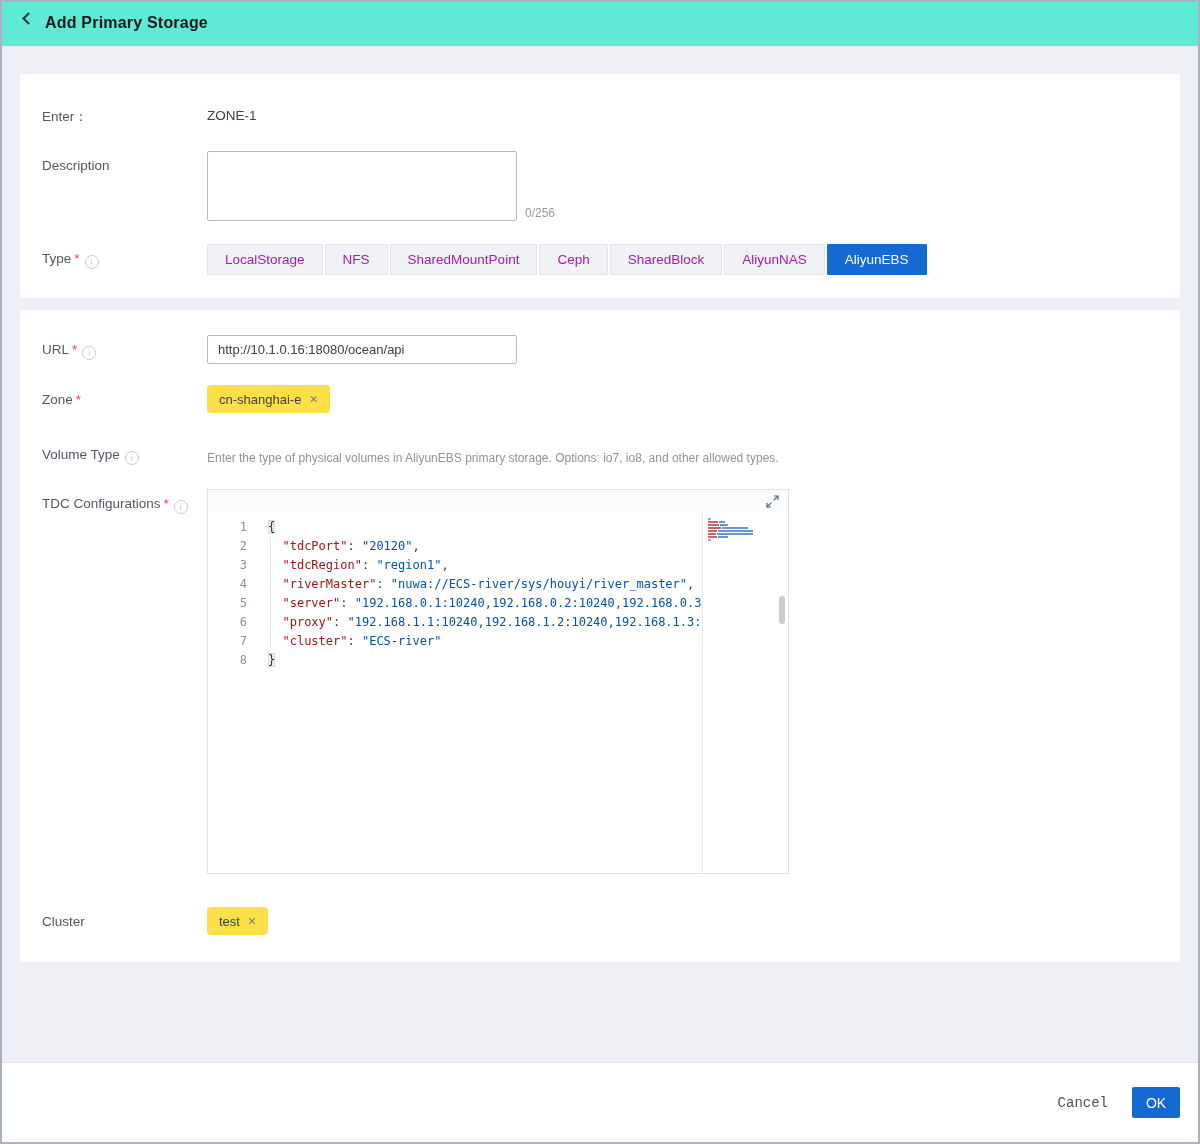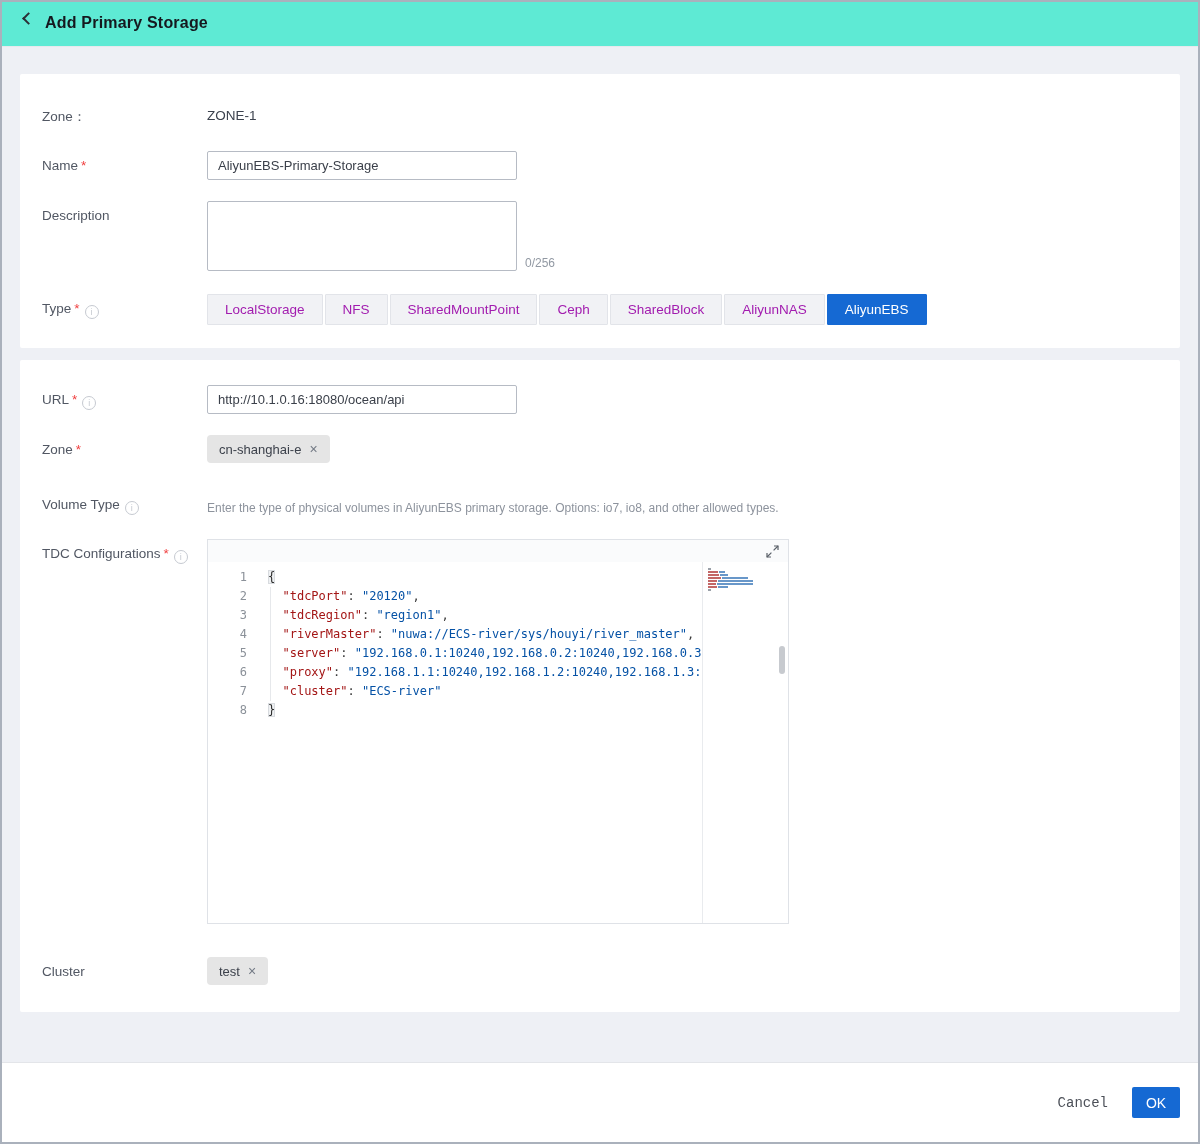"Zone：" div.f-label { text: Zone -> Enter }
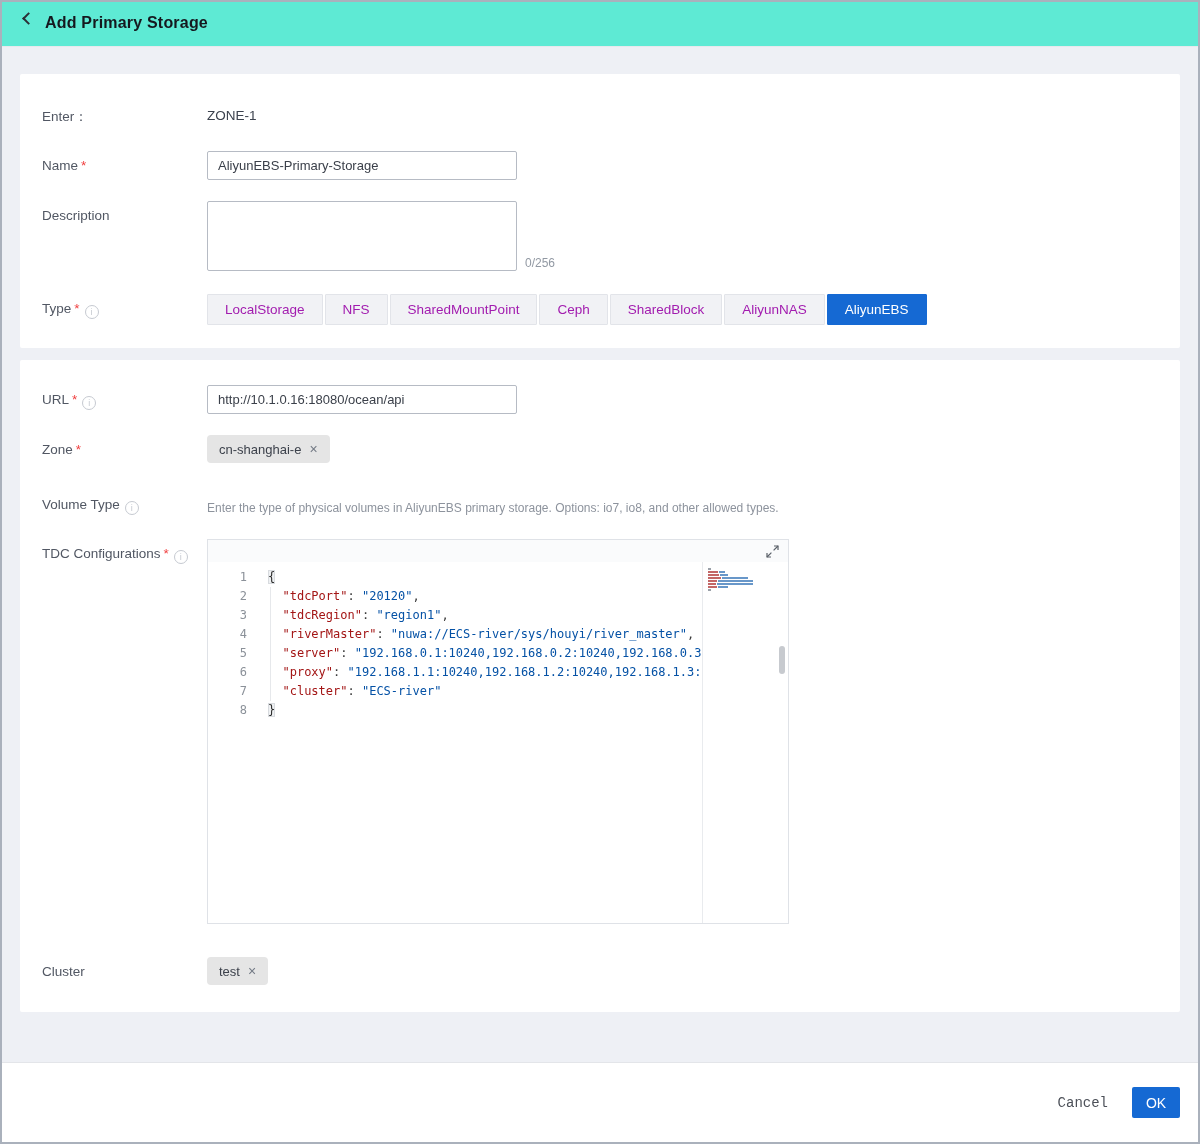"Name *" div.form-row { html: <div> <div><span>Name</span><span>*</span></div> <div> <input> </div> </div> -> none }
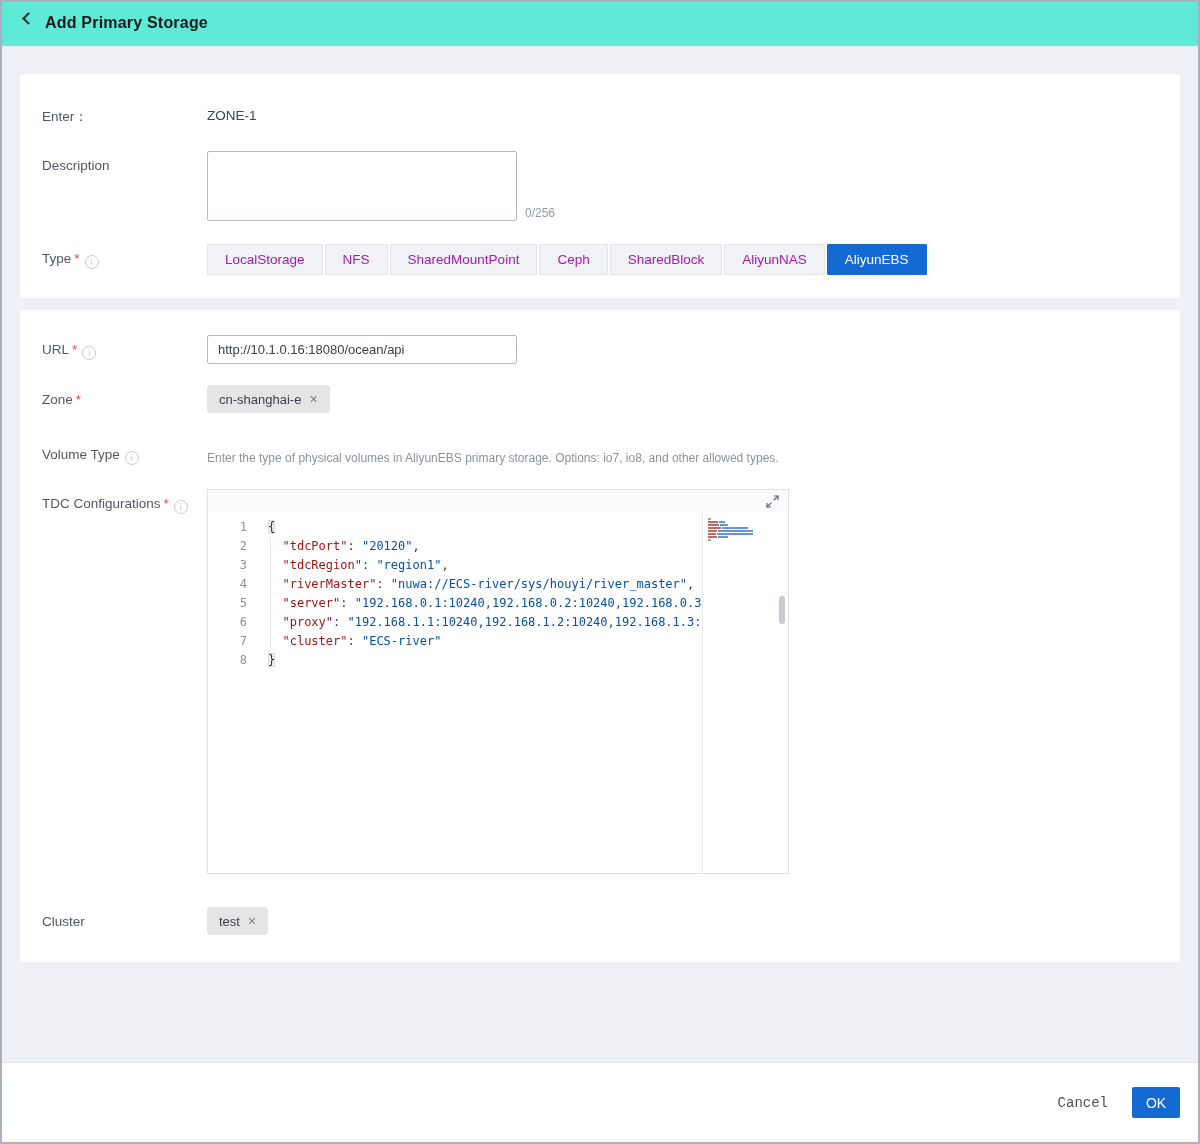"cn-shanghai-e" .tag { background: #e5e5e5 -> #fde047 }
